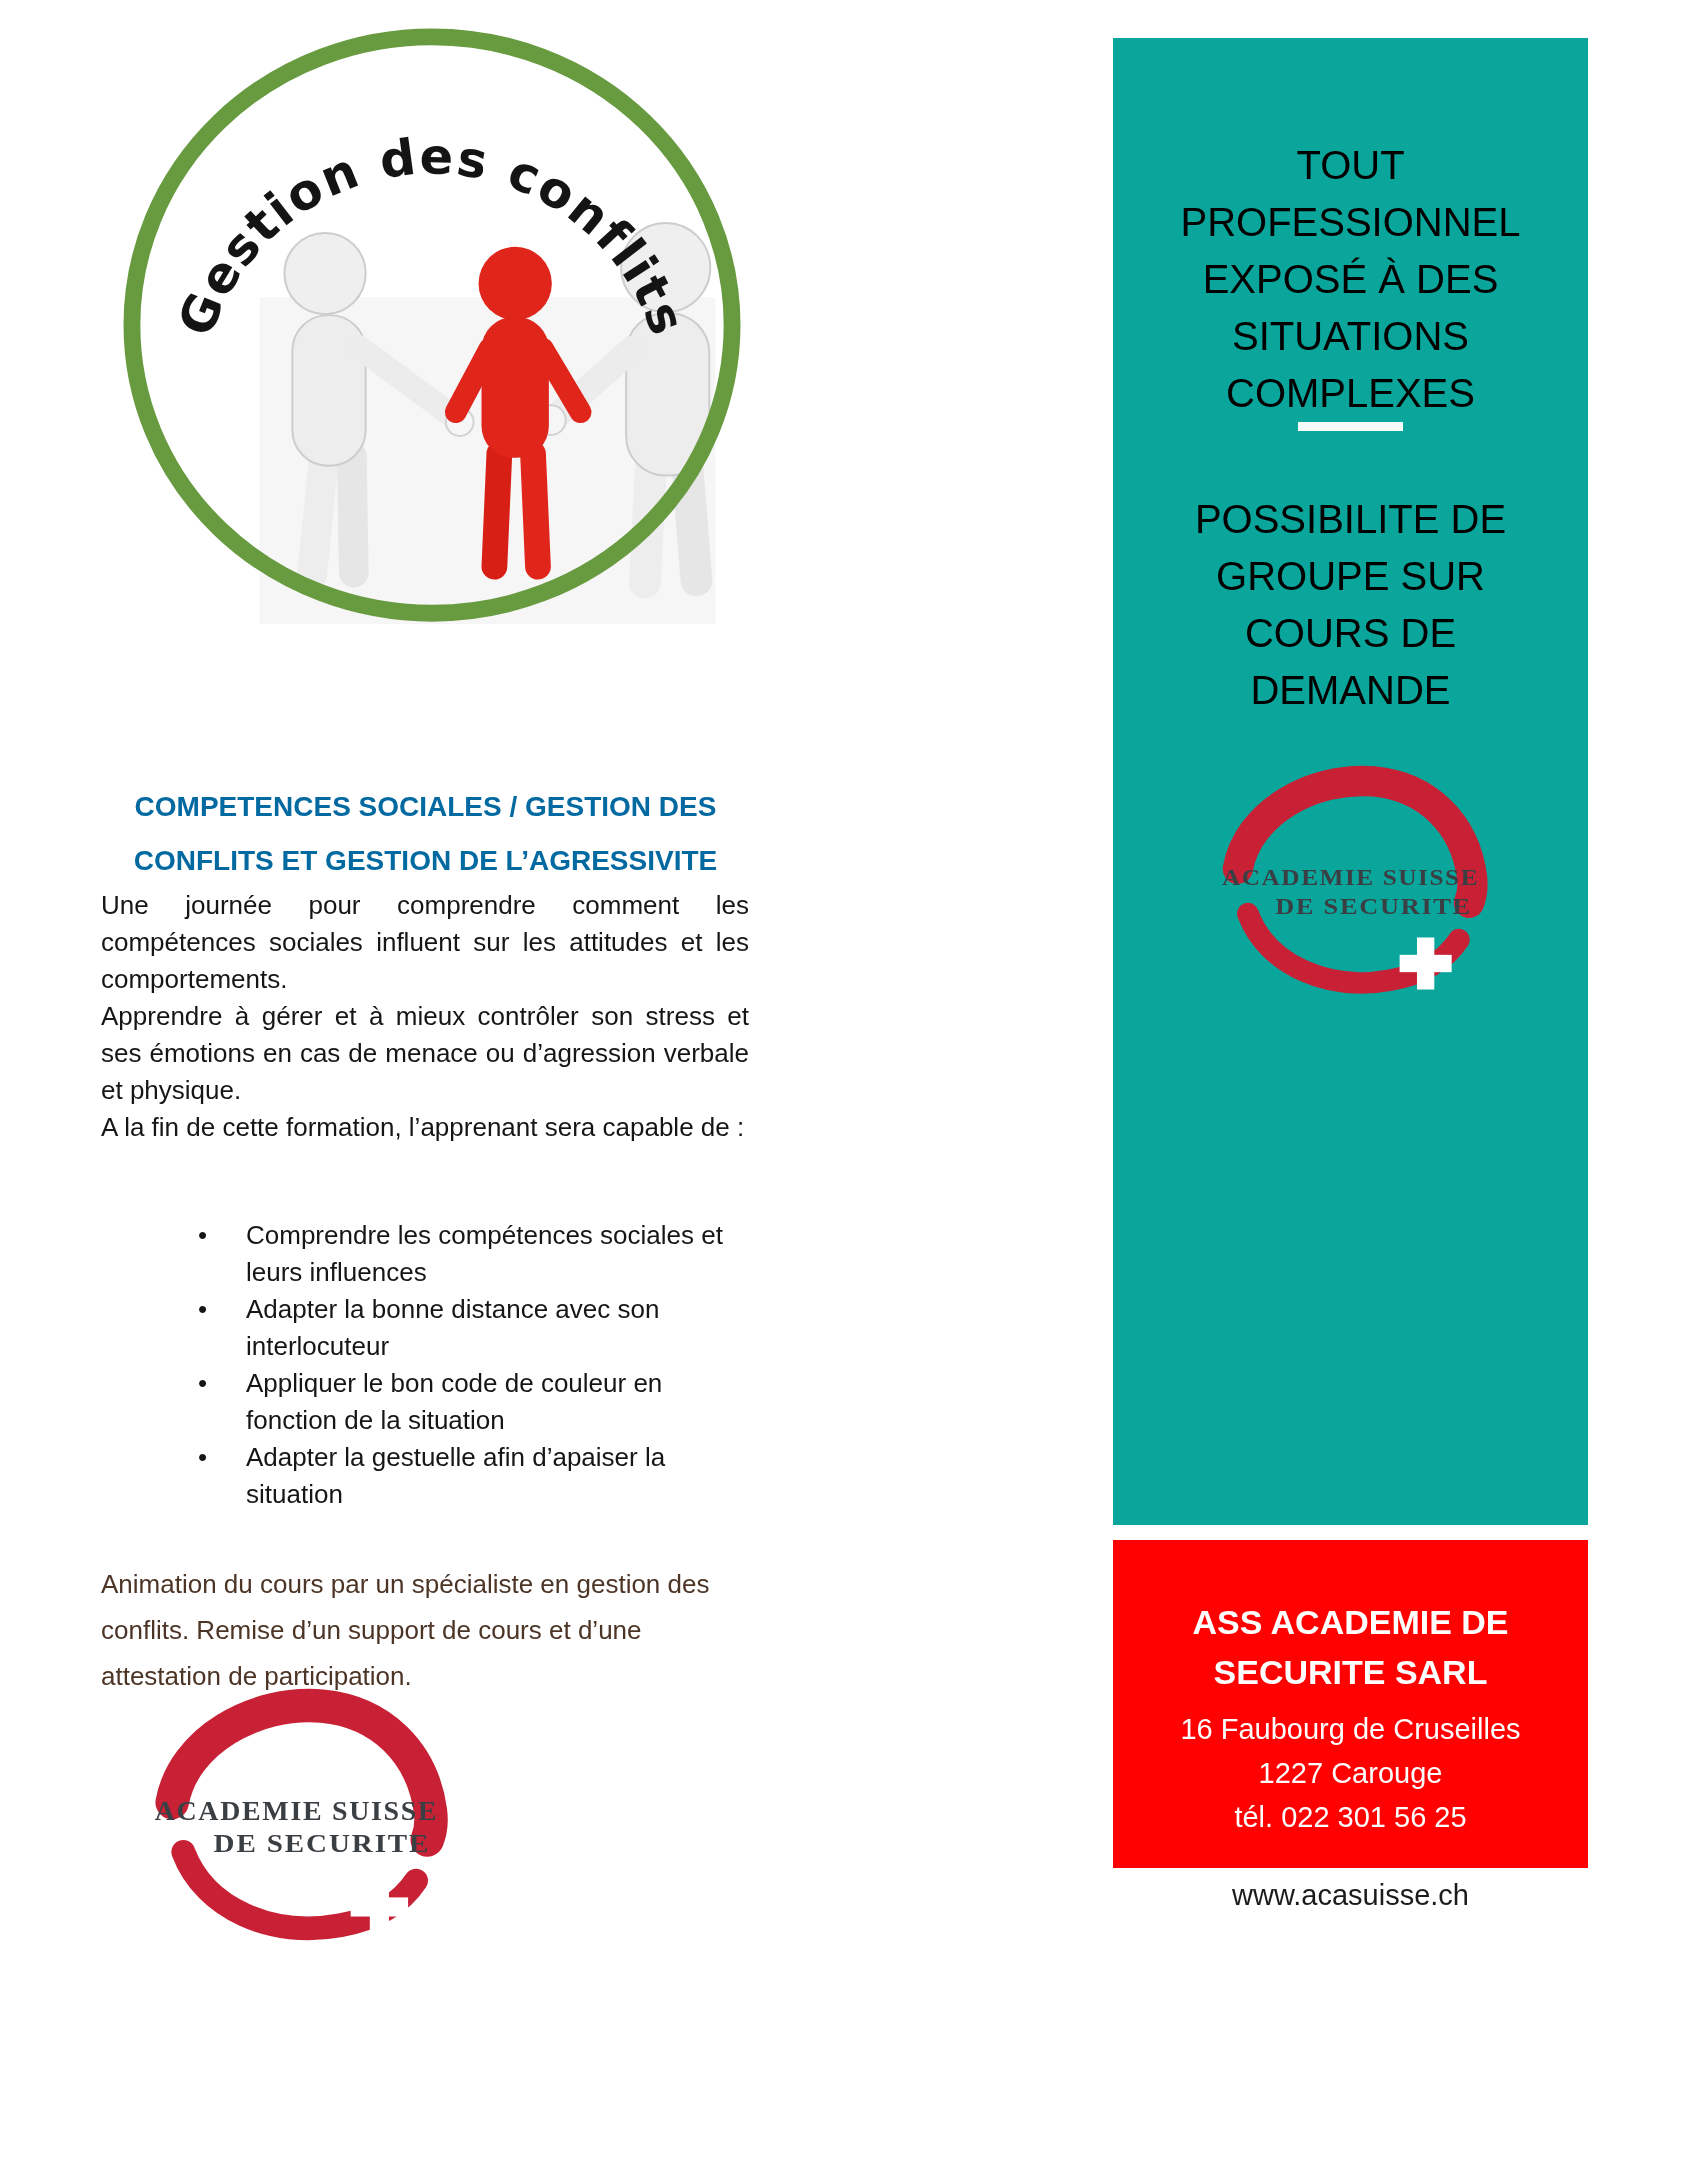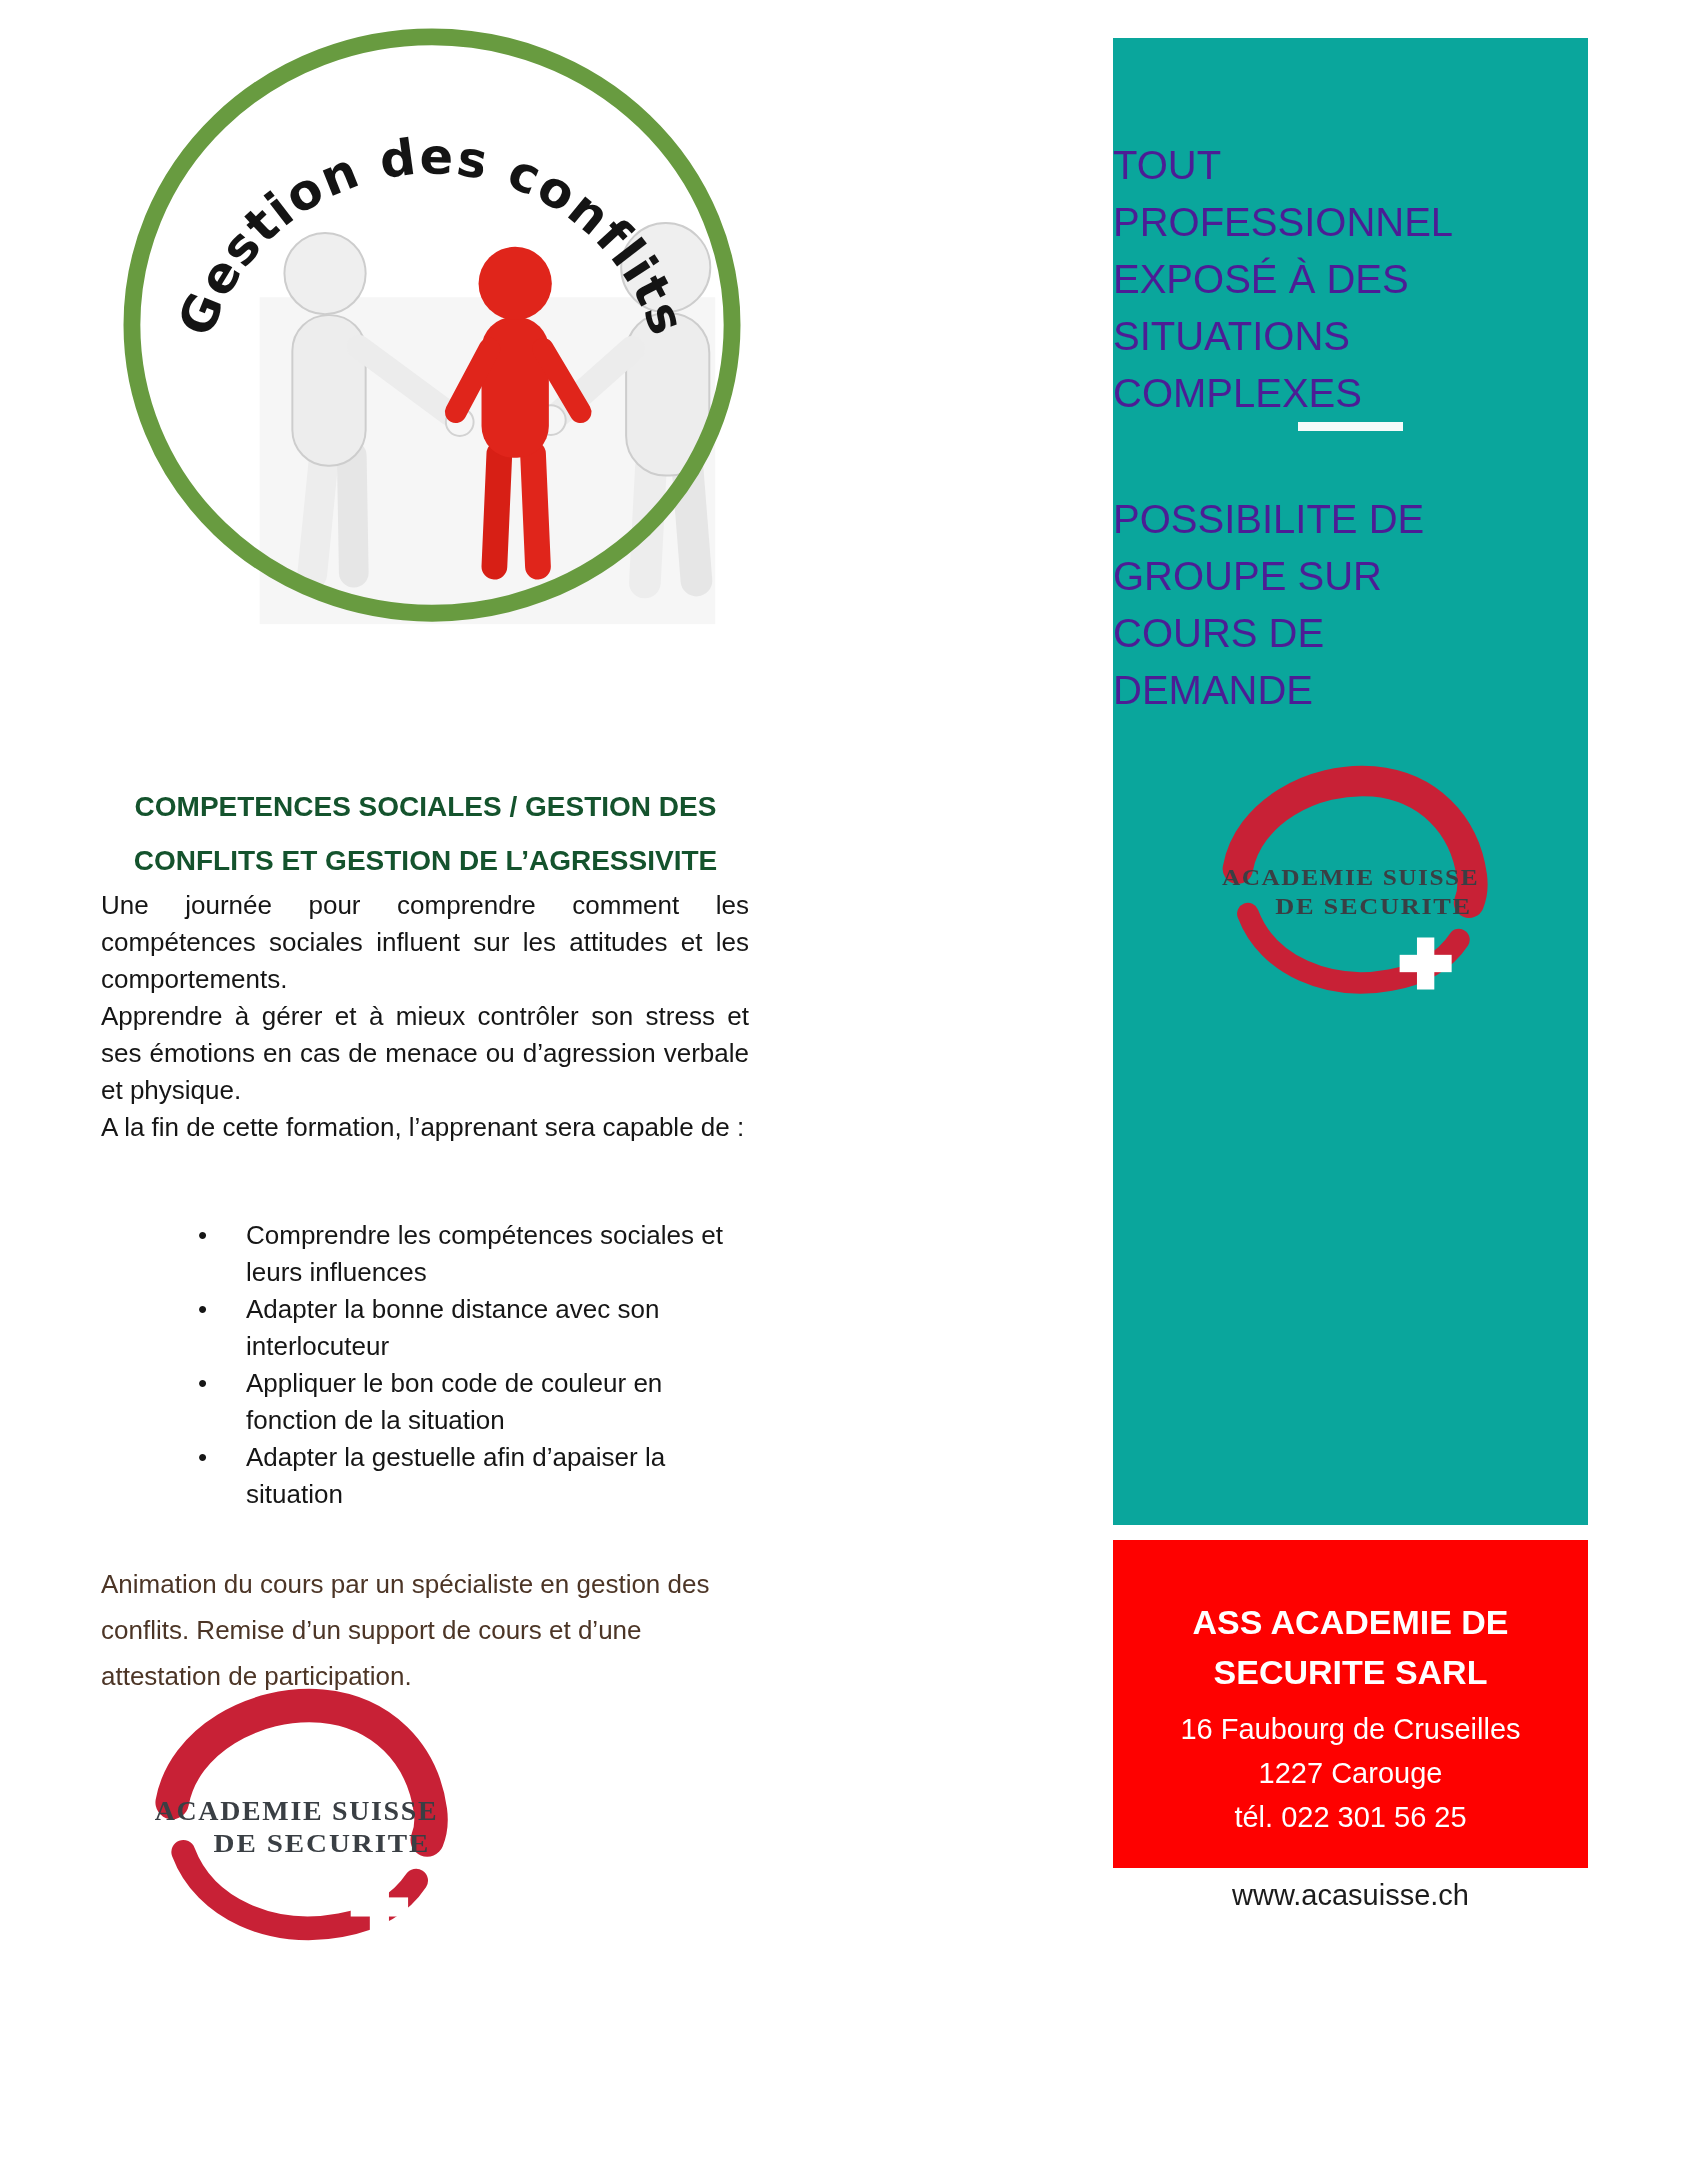"TOUT" .sidebar { color: #4c1d95 -> #000000; text-align: left -> center }
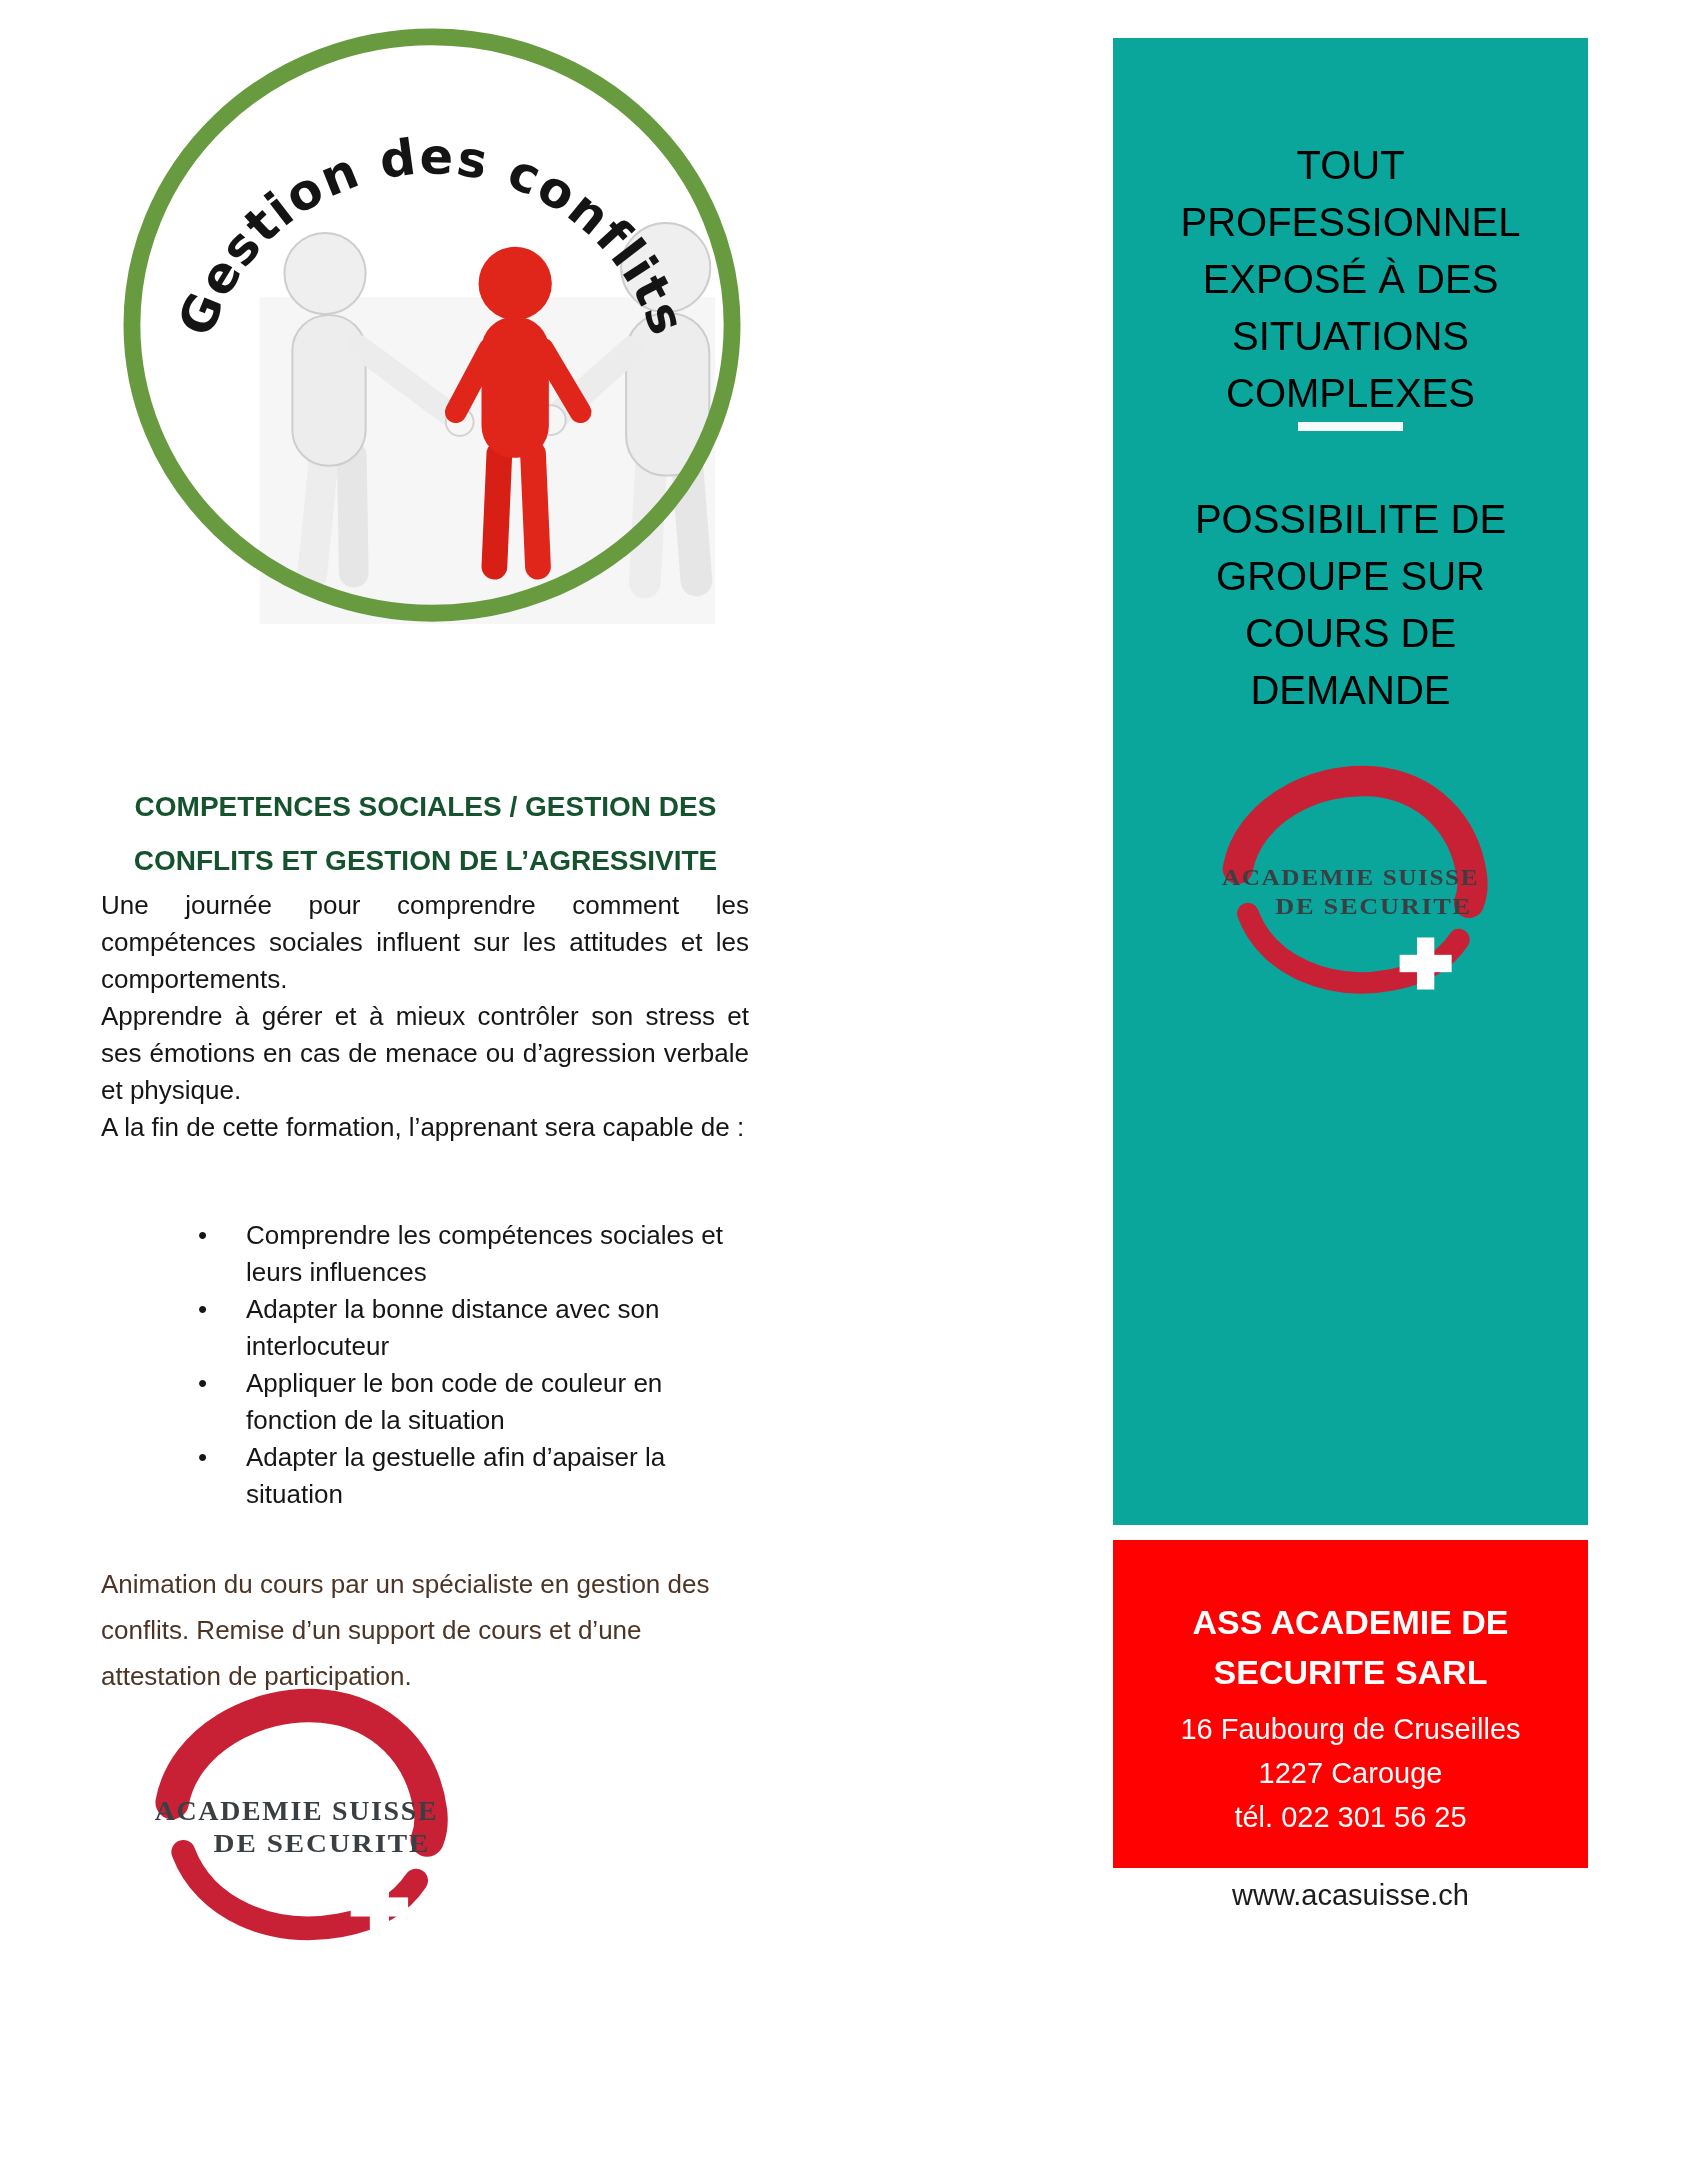"COMPETENCES SOCIALES / GESTION DES" .course-title { color: #14532d -> #0369a1 }
